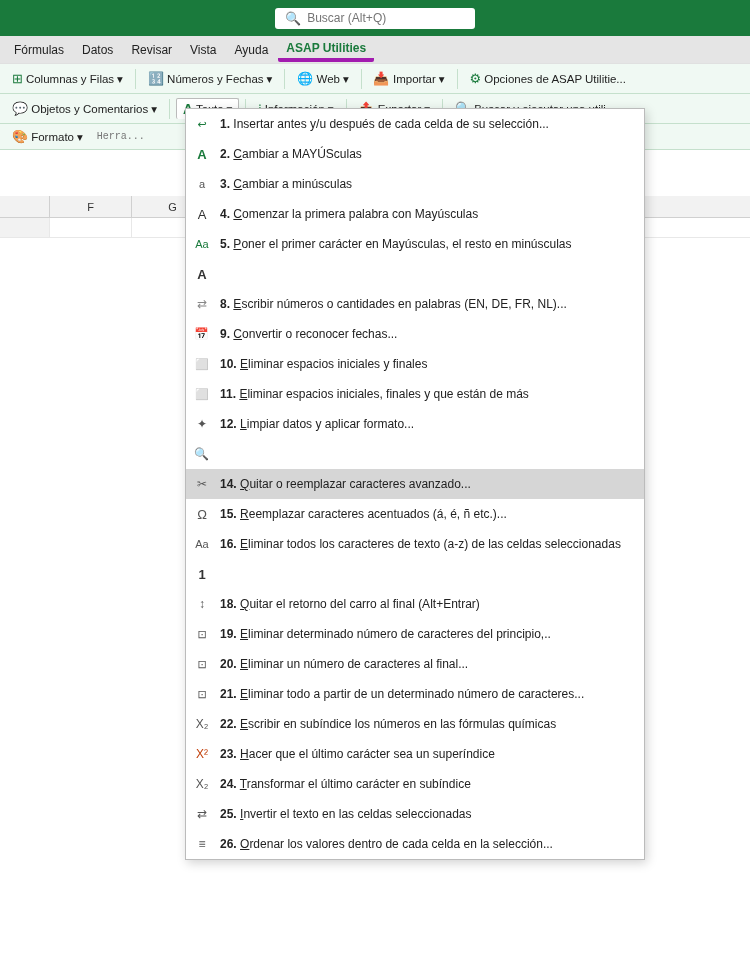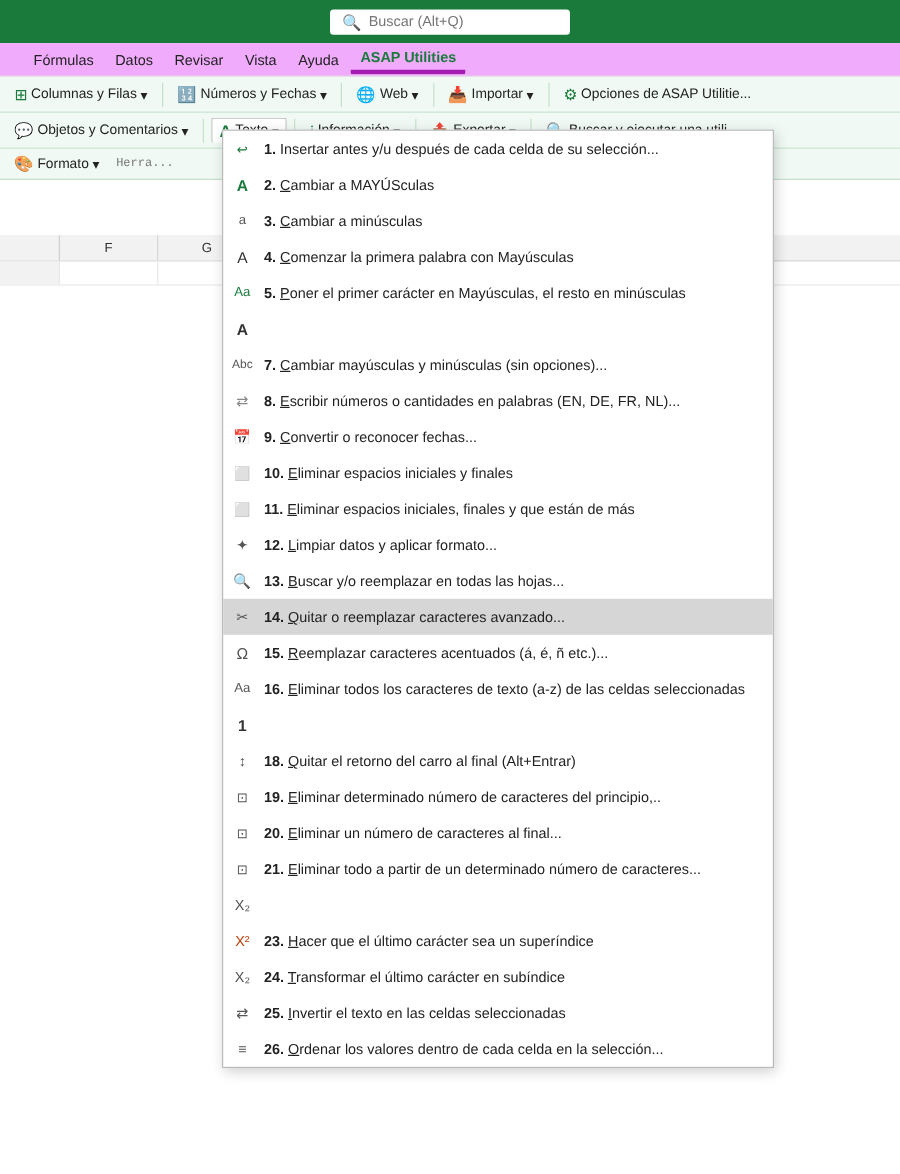"Fórmulas" .menu-bar { background: #f0abfc -> #e5e5e5; padding: 0 20px -> 0 6px }
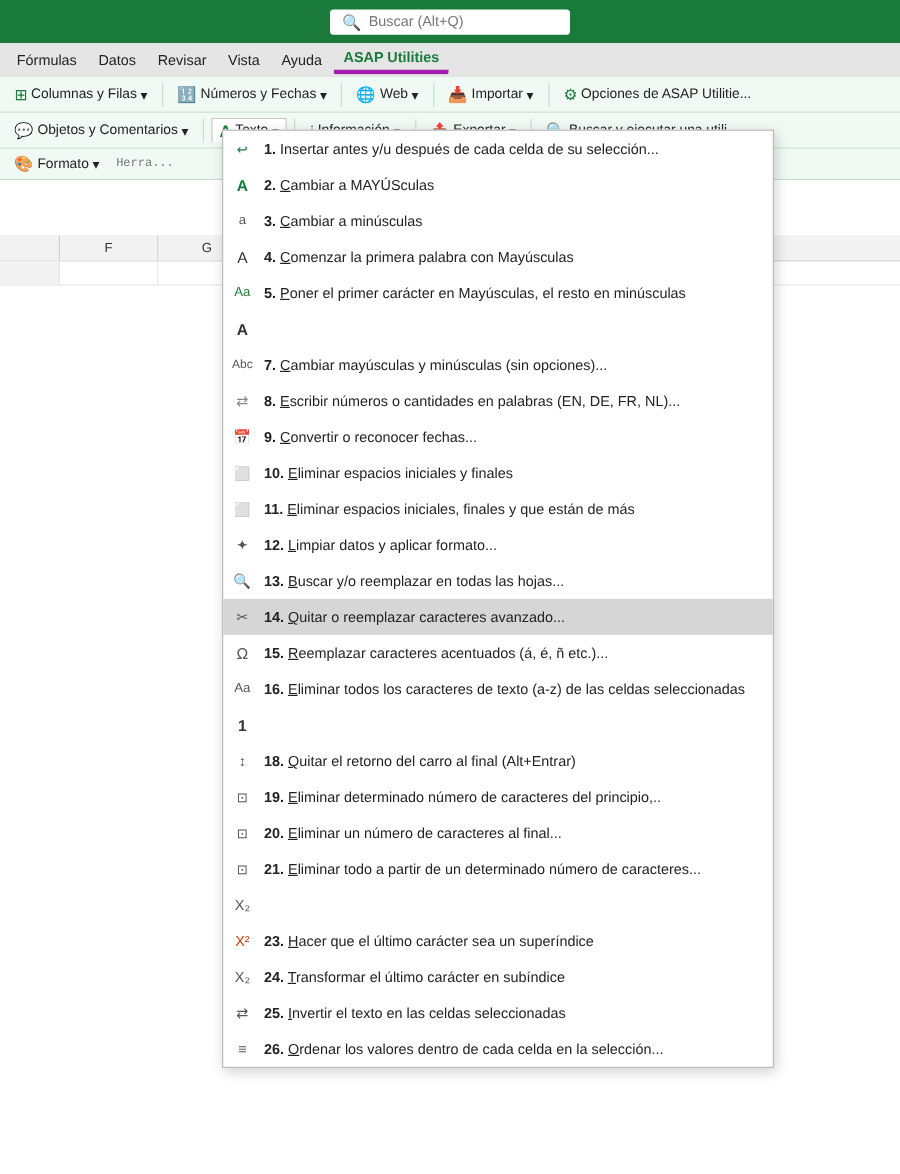"Abc" div.dropdown-item { html: <div> <span>Abc</span> <span><b>7.</b> <u>C</u>ambiar mayúsculas y minúsculas (sin opciones)...</span> </div> -> none }
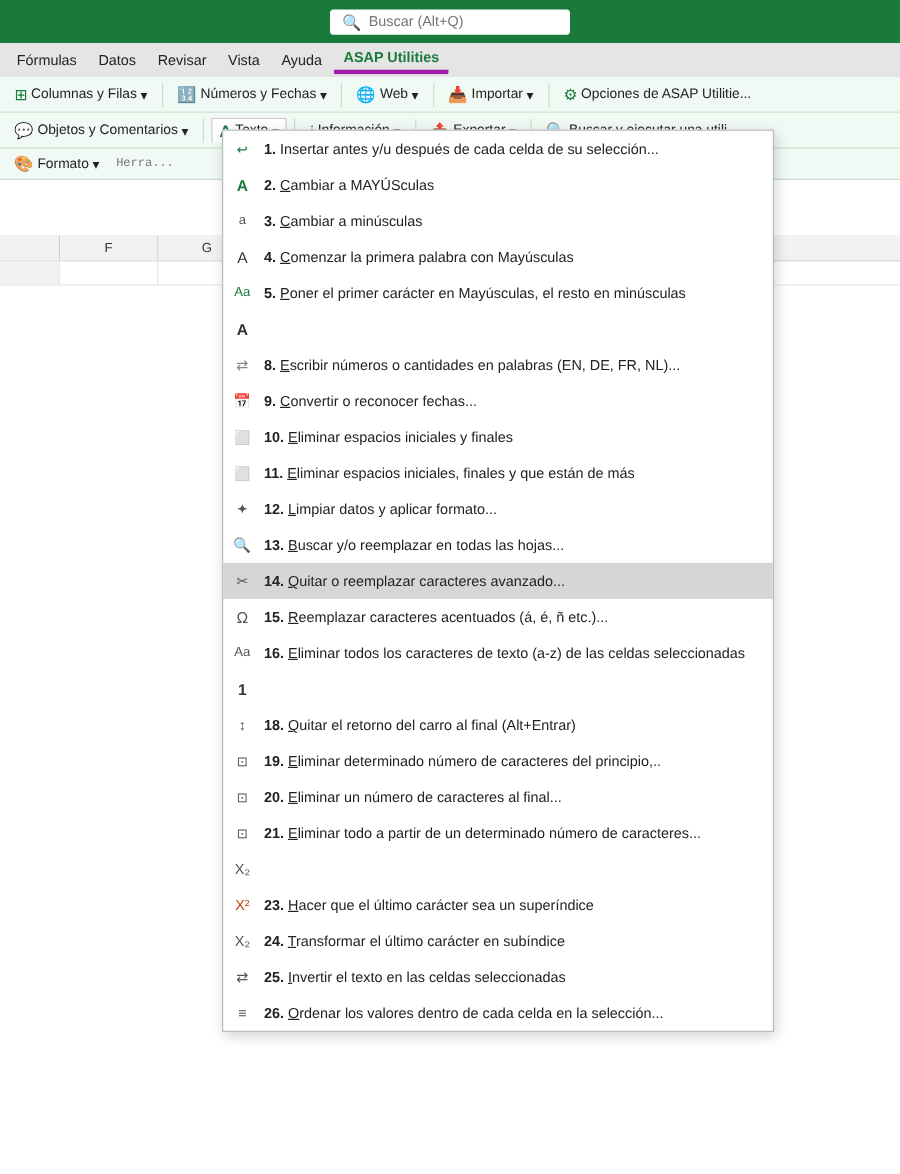"13. Buscar y/o reemplazar en" span.item-text { html: <span><b>13.</b> <u>B</u>uscar y/o reemplazar en todas las hojas...</span> -> none }
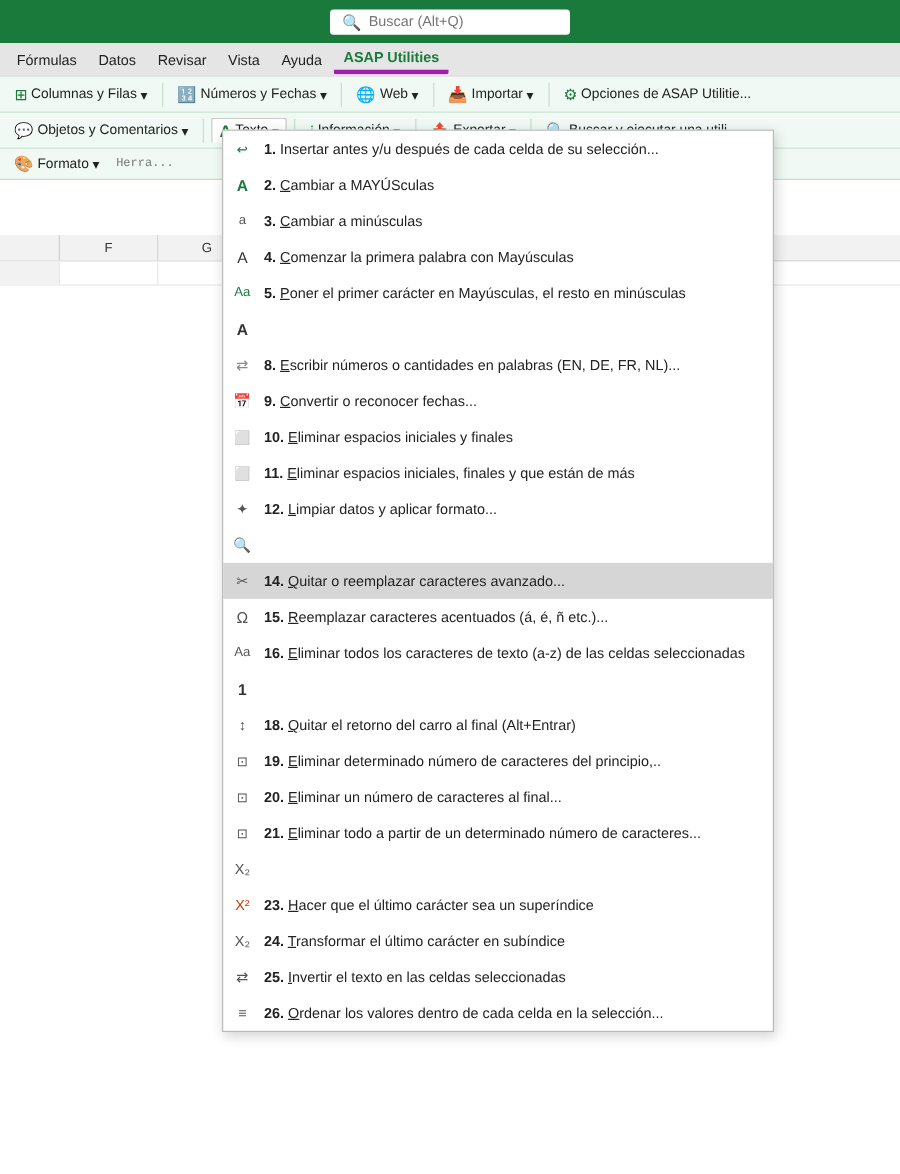"22. Escribir en subíndice los" span.item-text { html: none -> <span><b>22.</b> <u>E</u>scribir en subíndice los números en las fórmulas químicas</span> }
